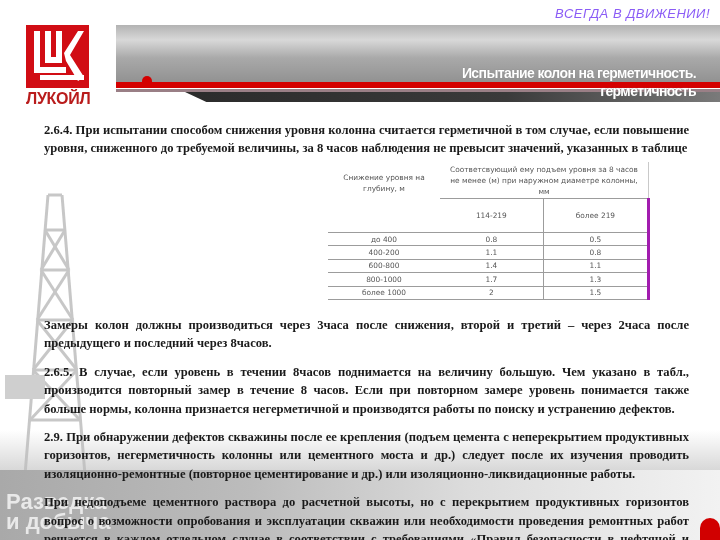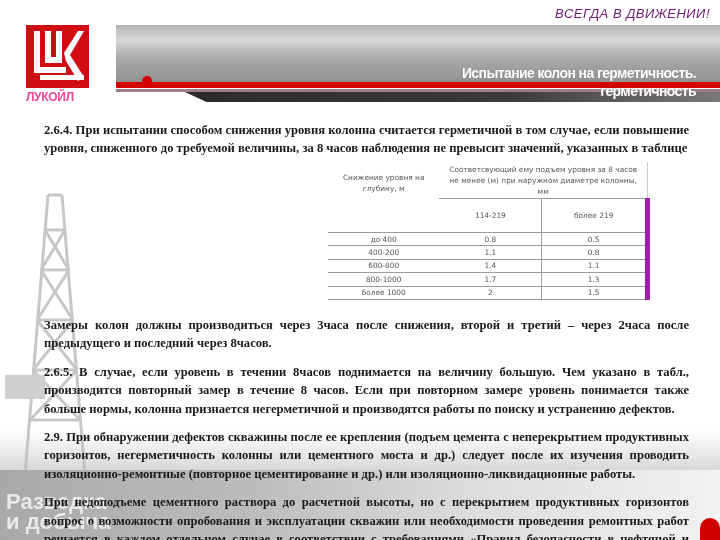"ВСЕГДА В ДВИЖЕНИИ!" .tagline { color: #701a75 -> #8b5cf6 }
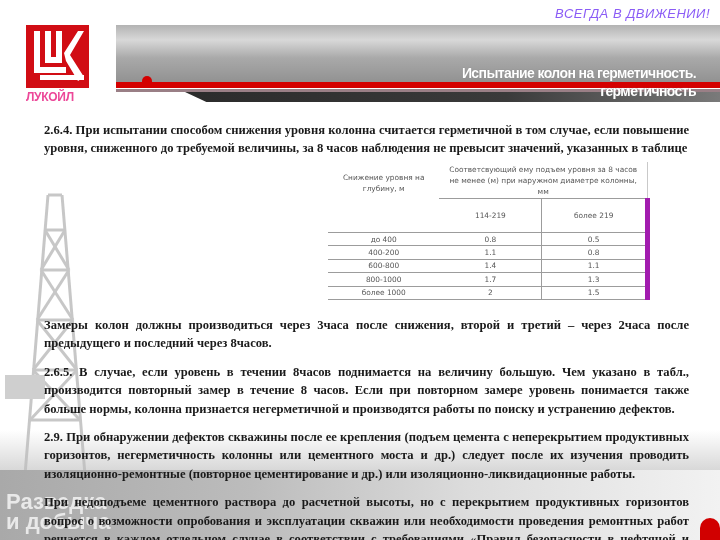"ЛУКОЙЛ" .logo-text { color: #ec4899 -> #b91c1c; font-size: 12px -> 16px }
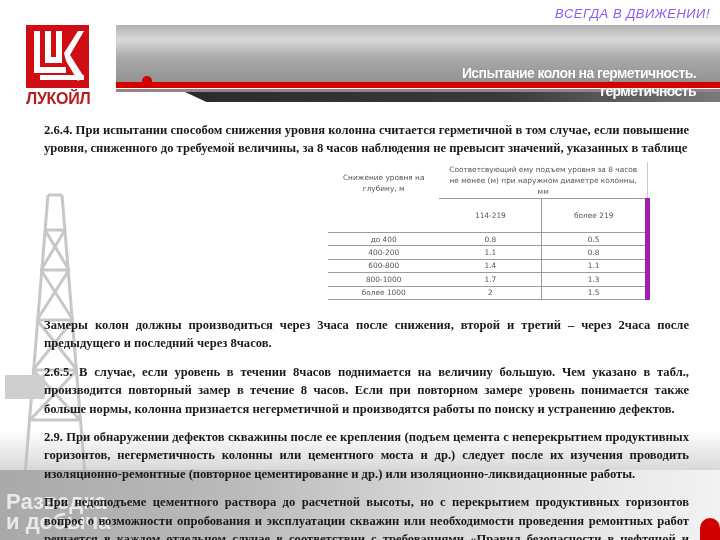"более 219" .tbl .c3 { border-right: 5px solid #a21caf -> 3px solid #a21caf }
